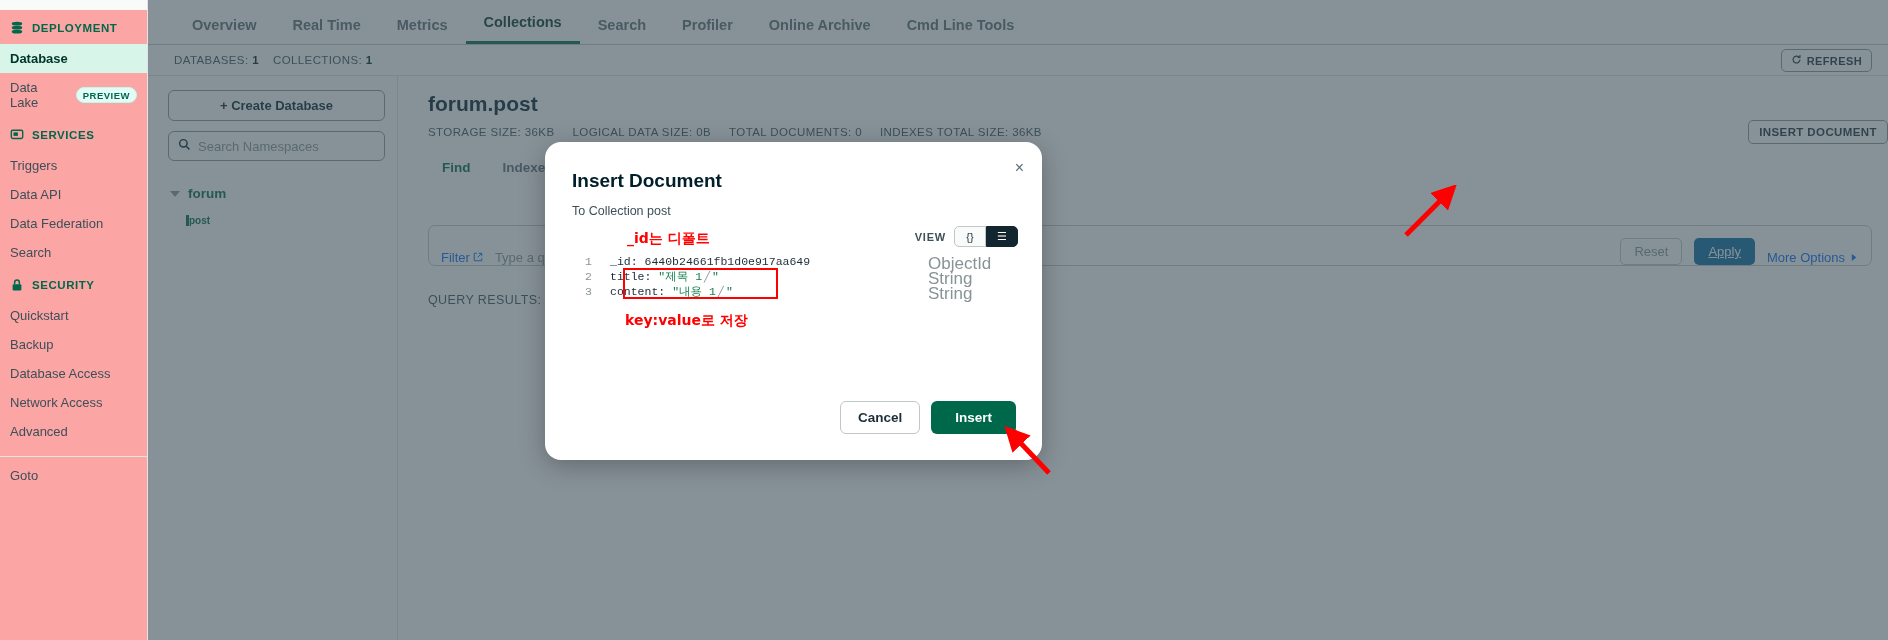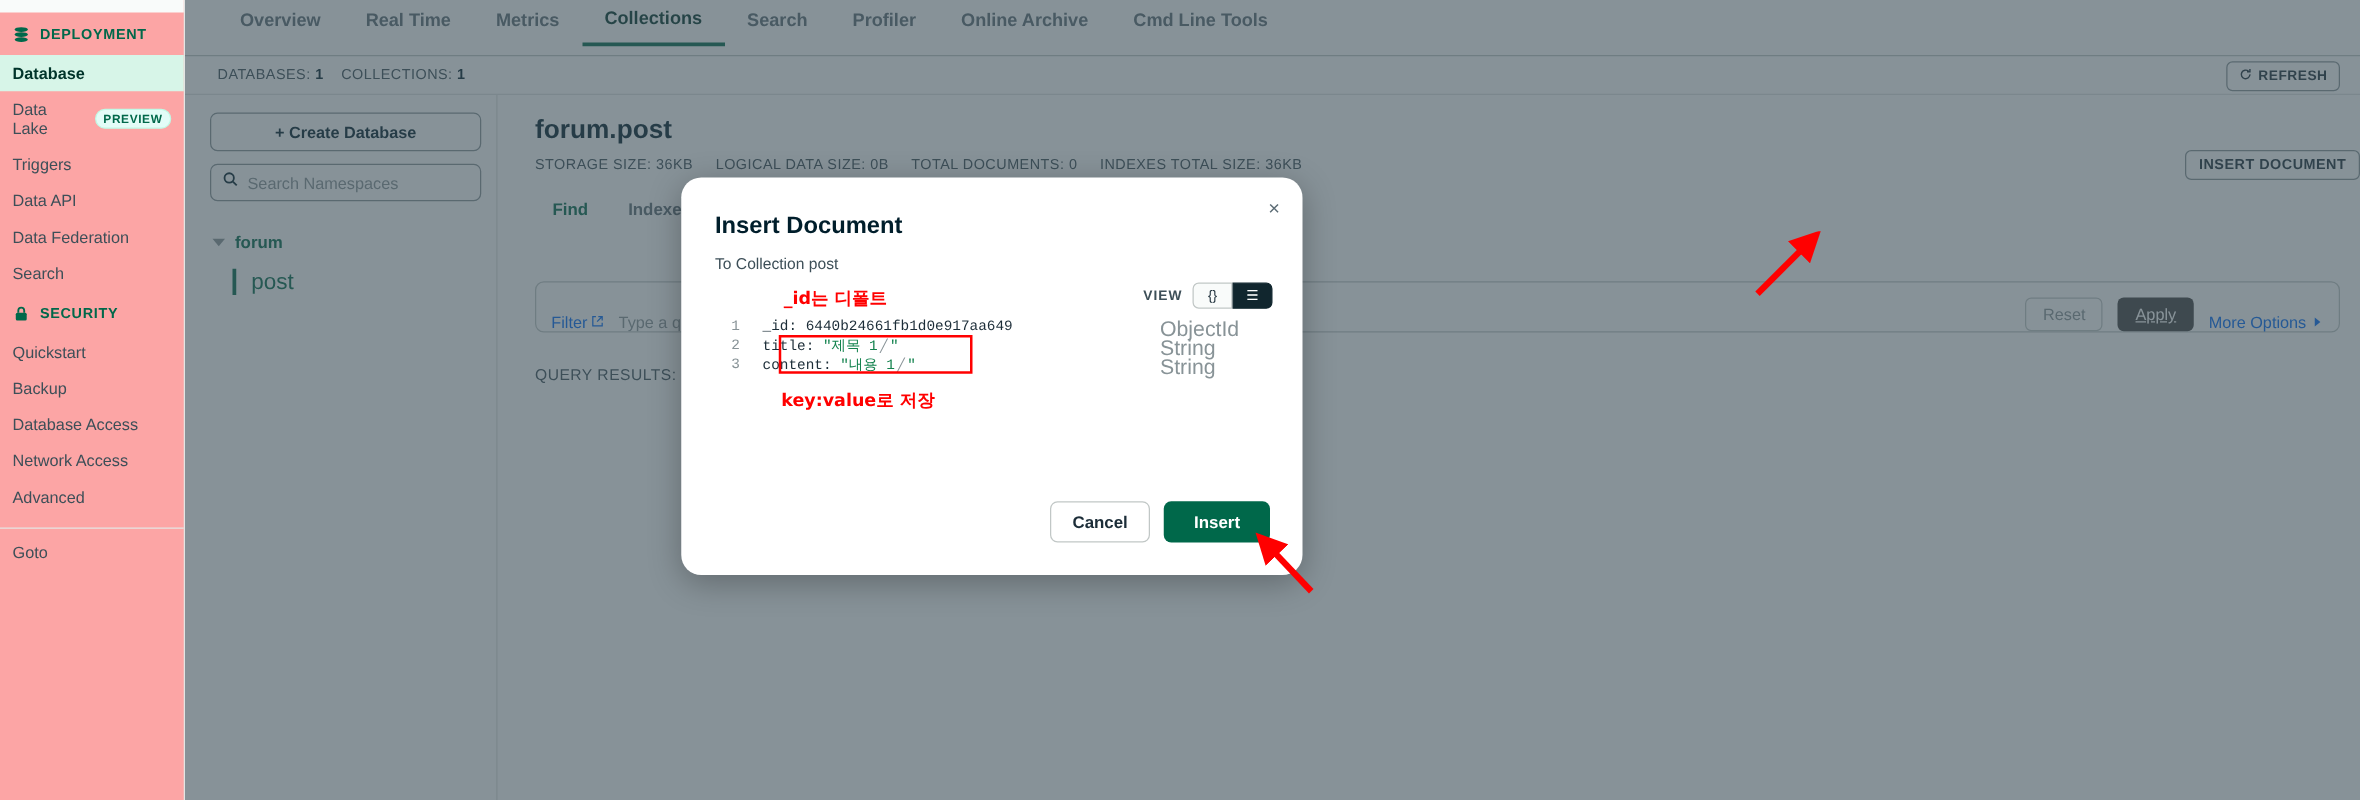"Overview" .topnav { align-items: center -> flex-end }
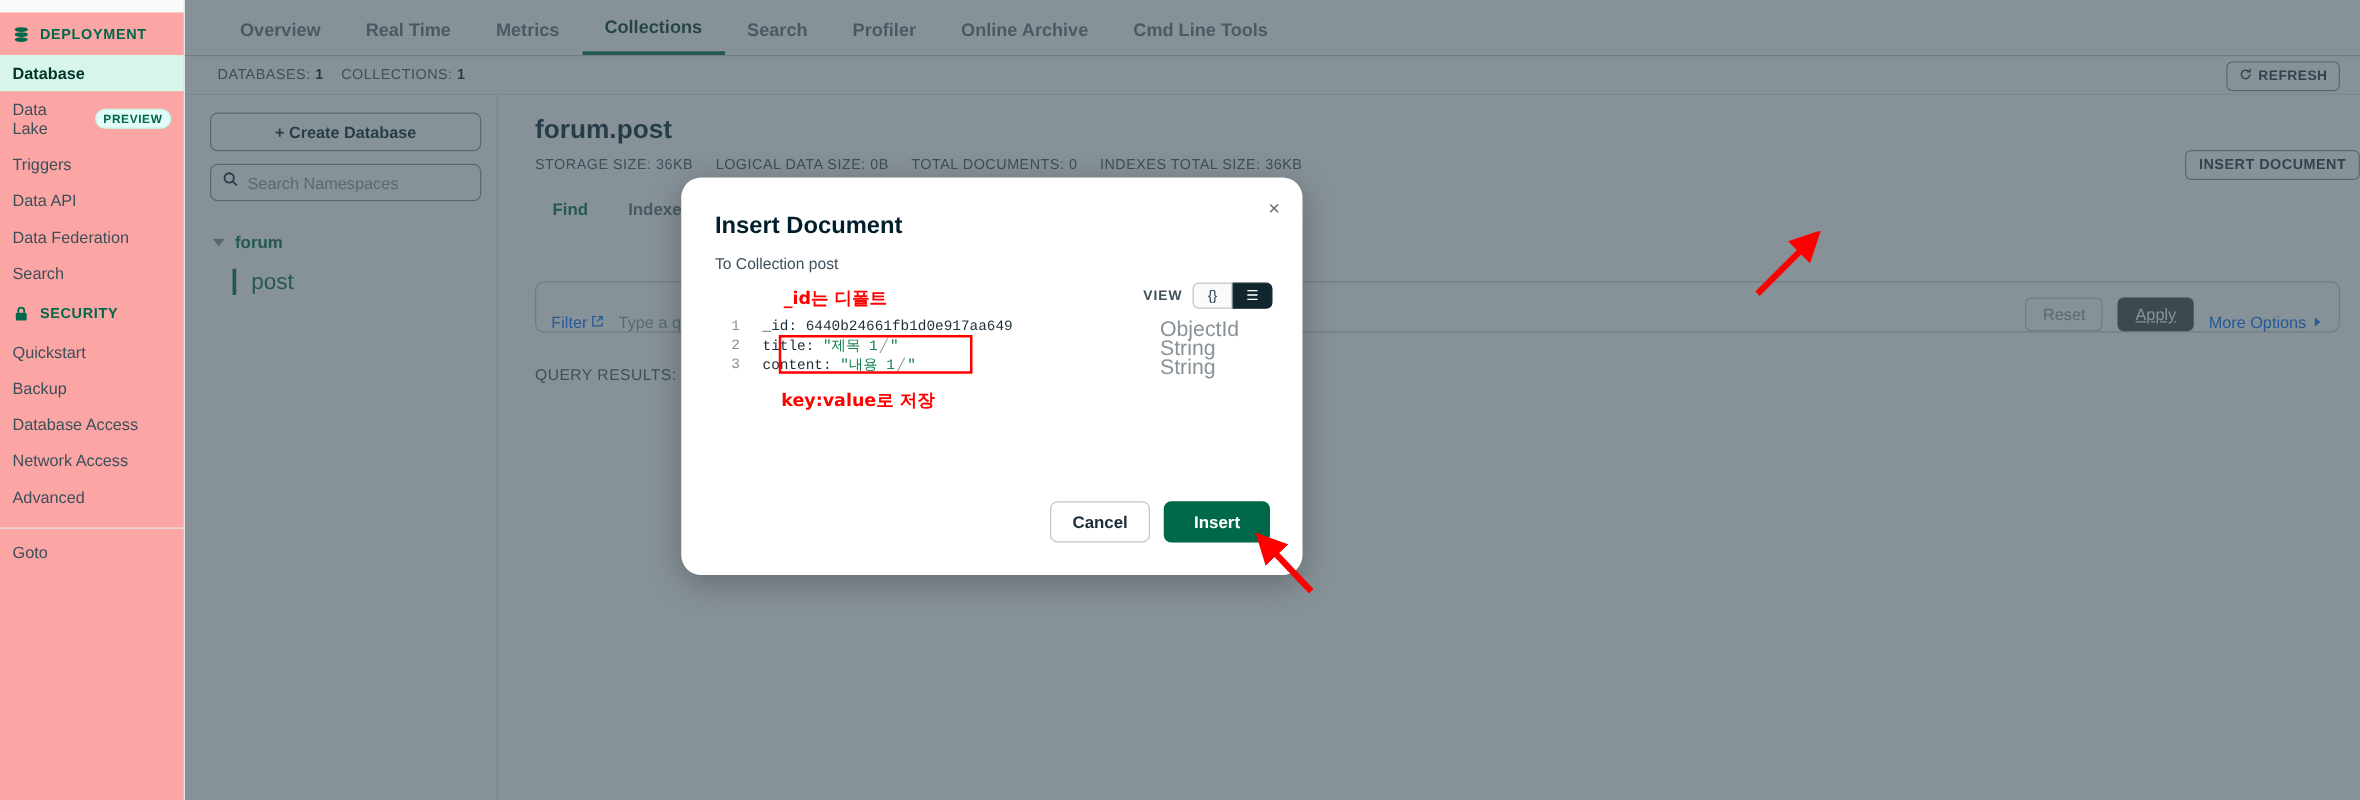"SERVICES" div.sb-section { html: none -> <div> <span> <svg> <rect></rect> <rect></rect> </svg> </span> <span>SERVICES</span> </div> }
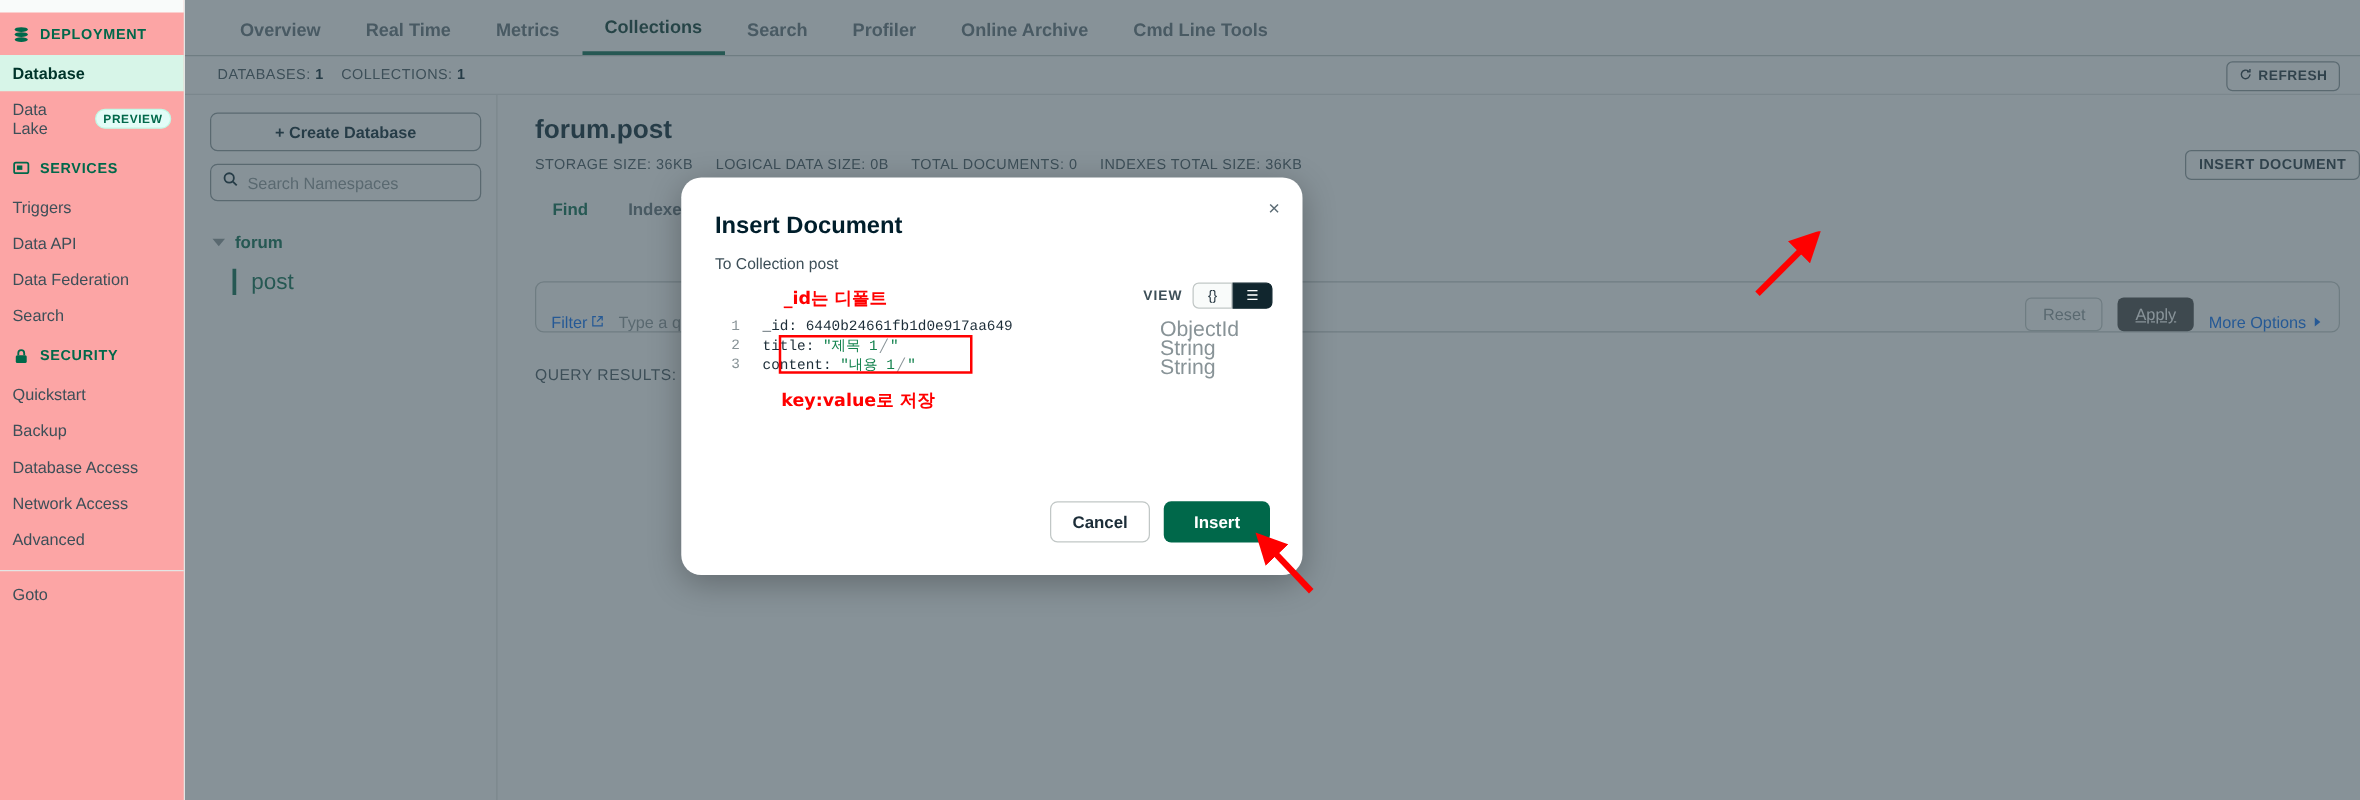"post" .tree-coll { font-size: 18px -> 10px; font-weight: normal -> bold; padding-left: 12px -> none }
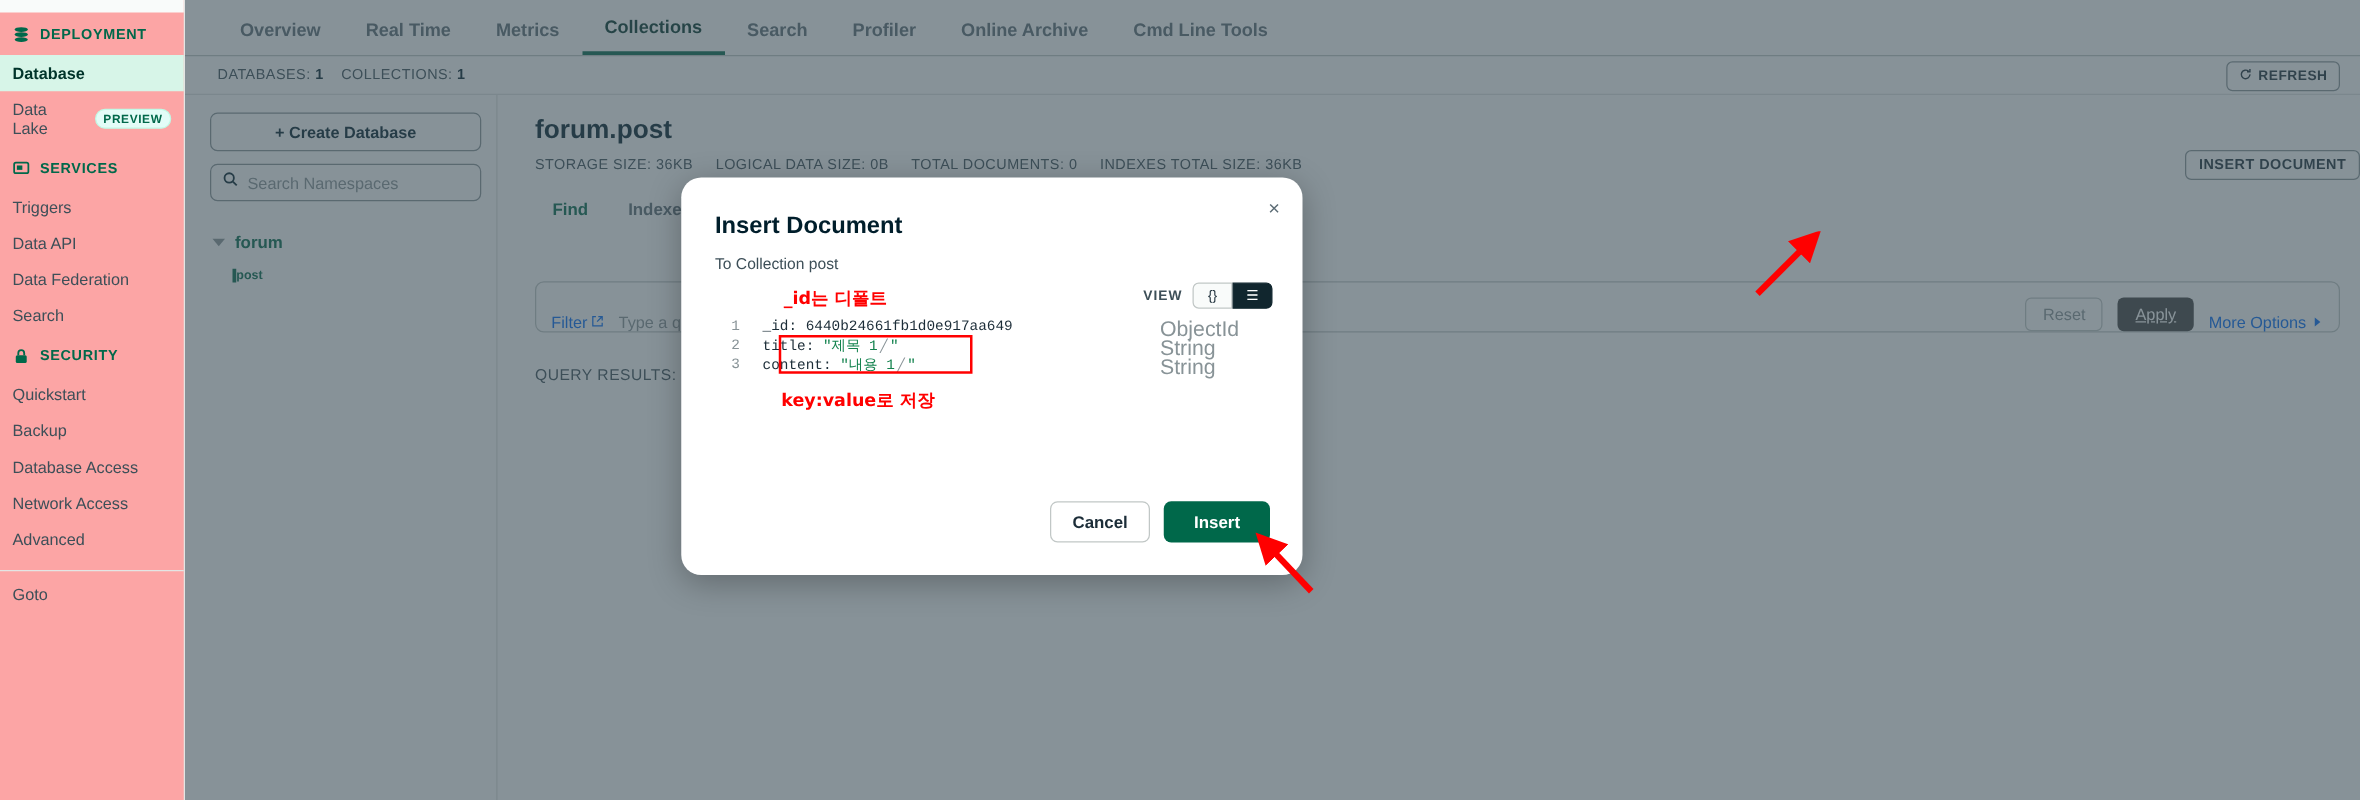"Apply" .btn-apply { background: #404040 -> #0369a1 }
